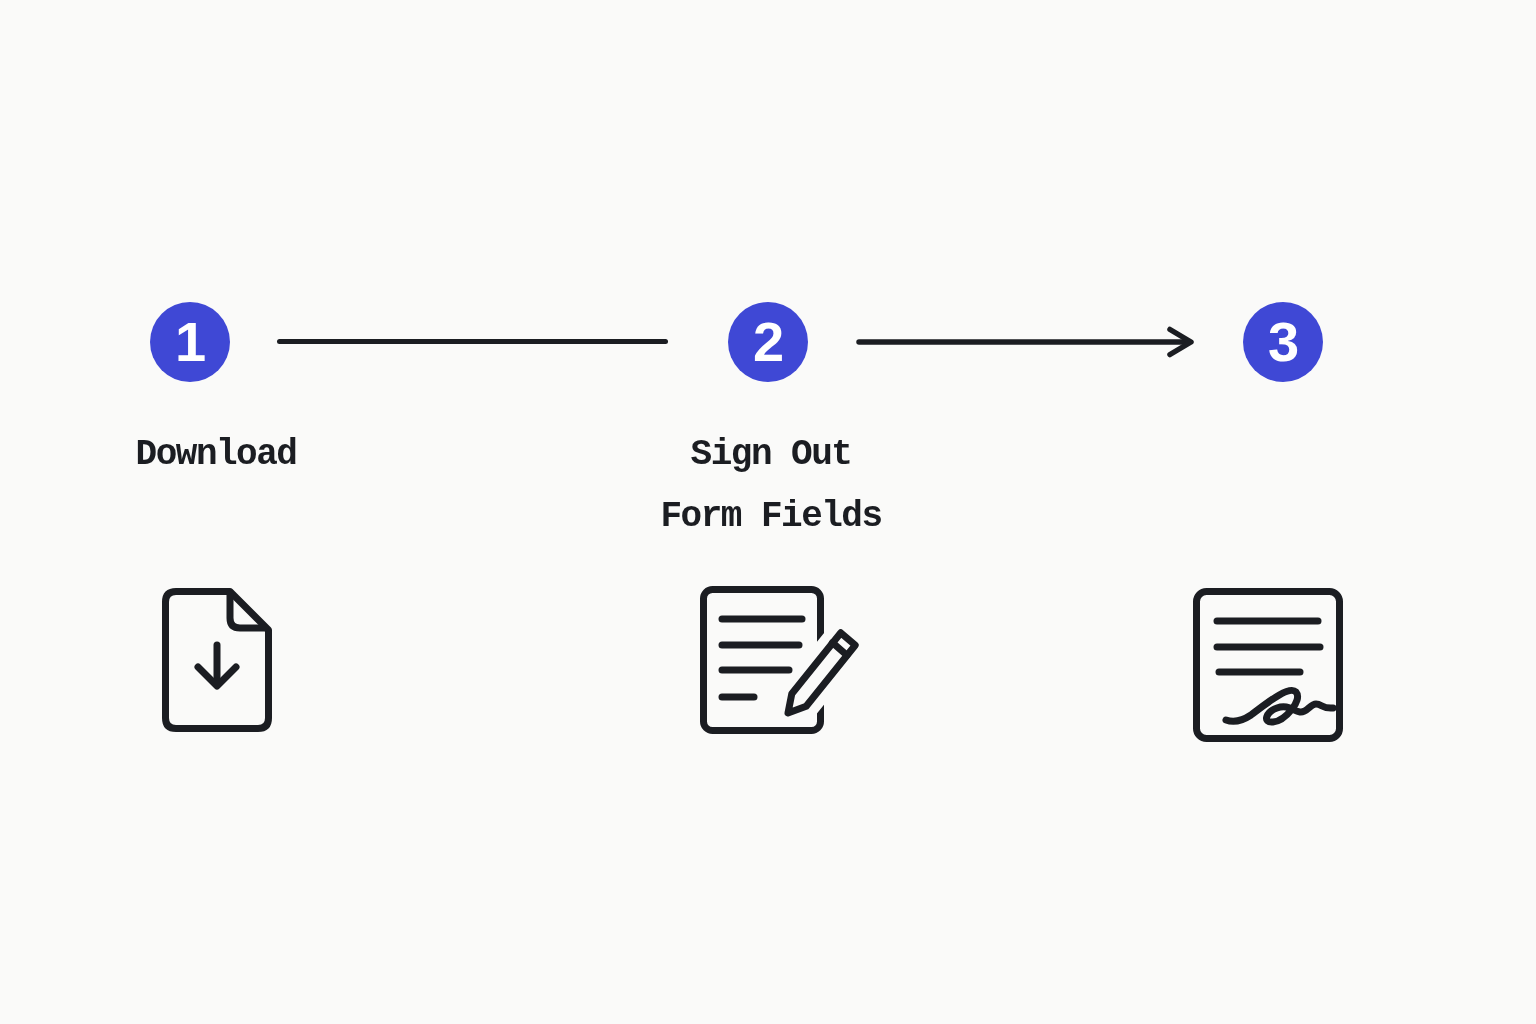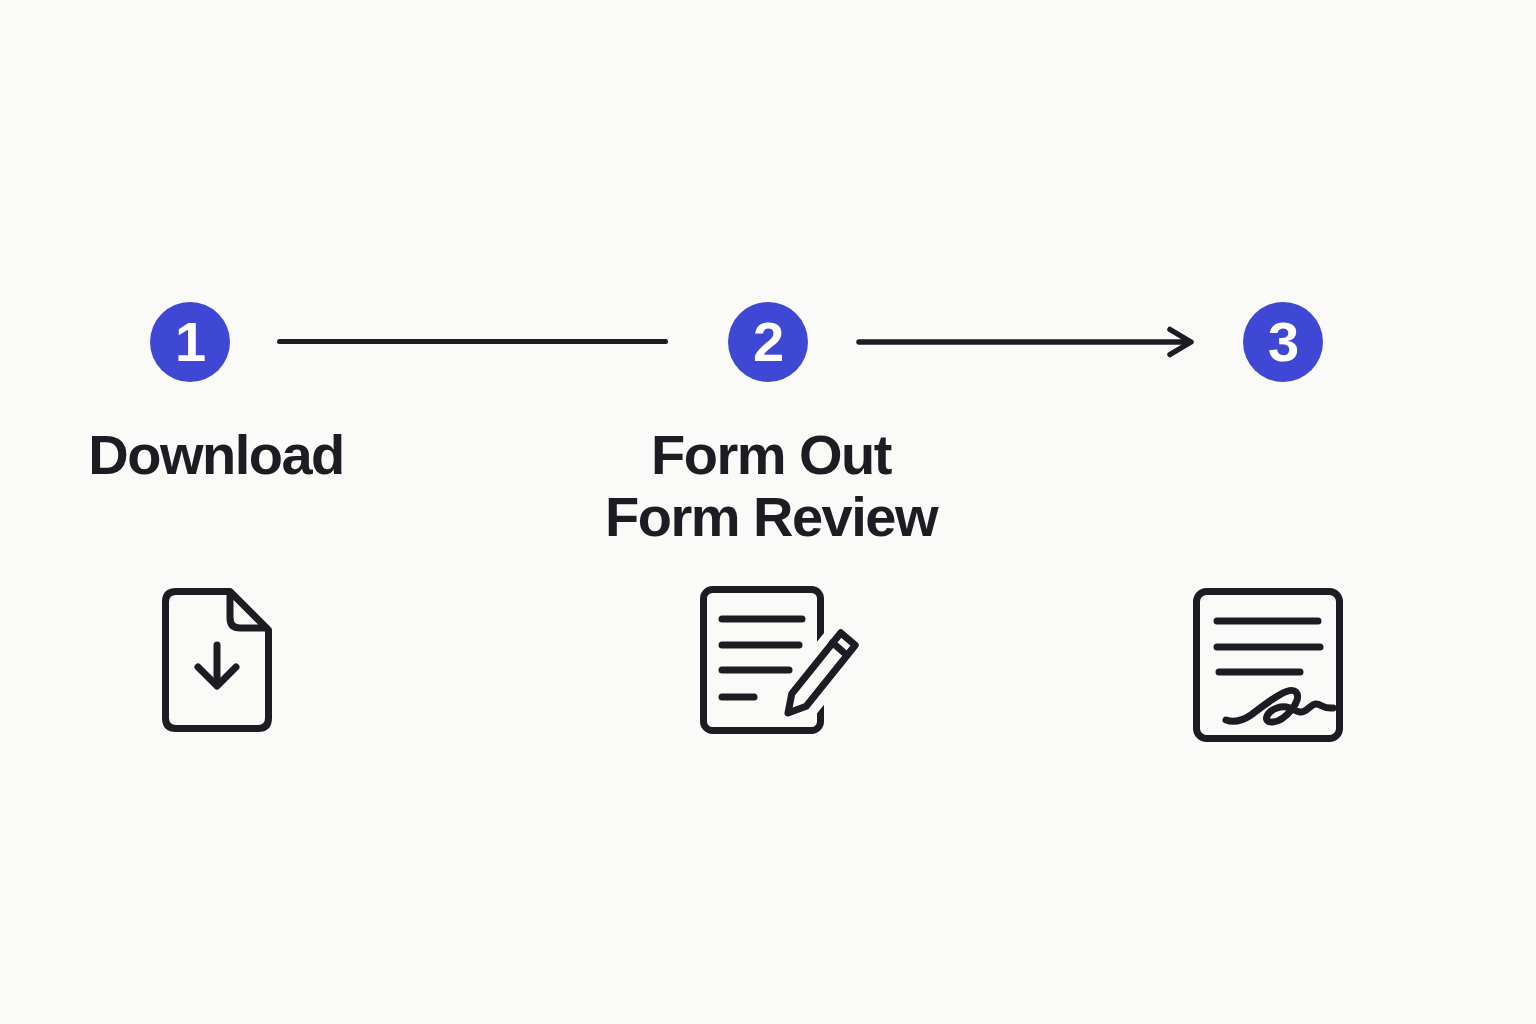"Download" .title { font-family: none -> Liberation Mono, monospace; font-size: 56px -> 36px }
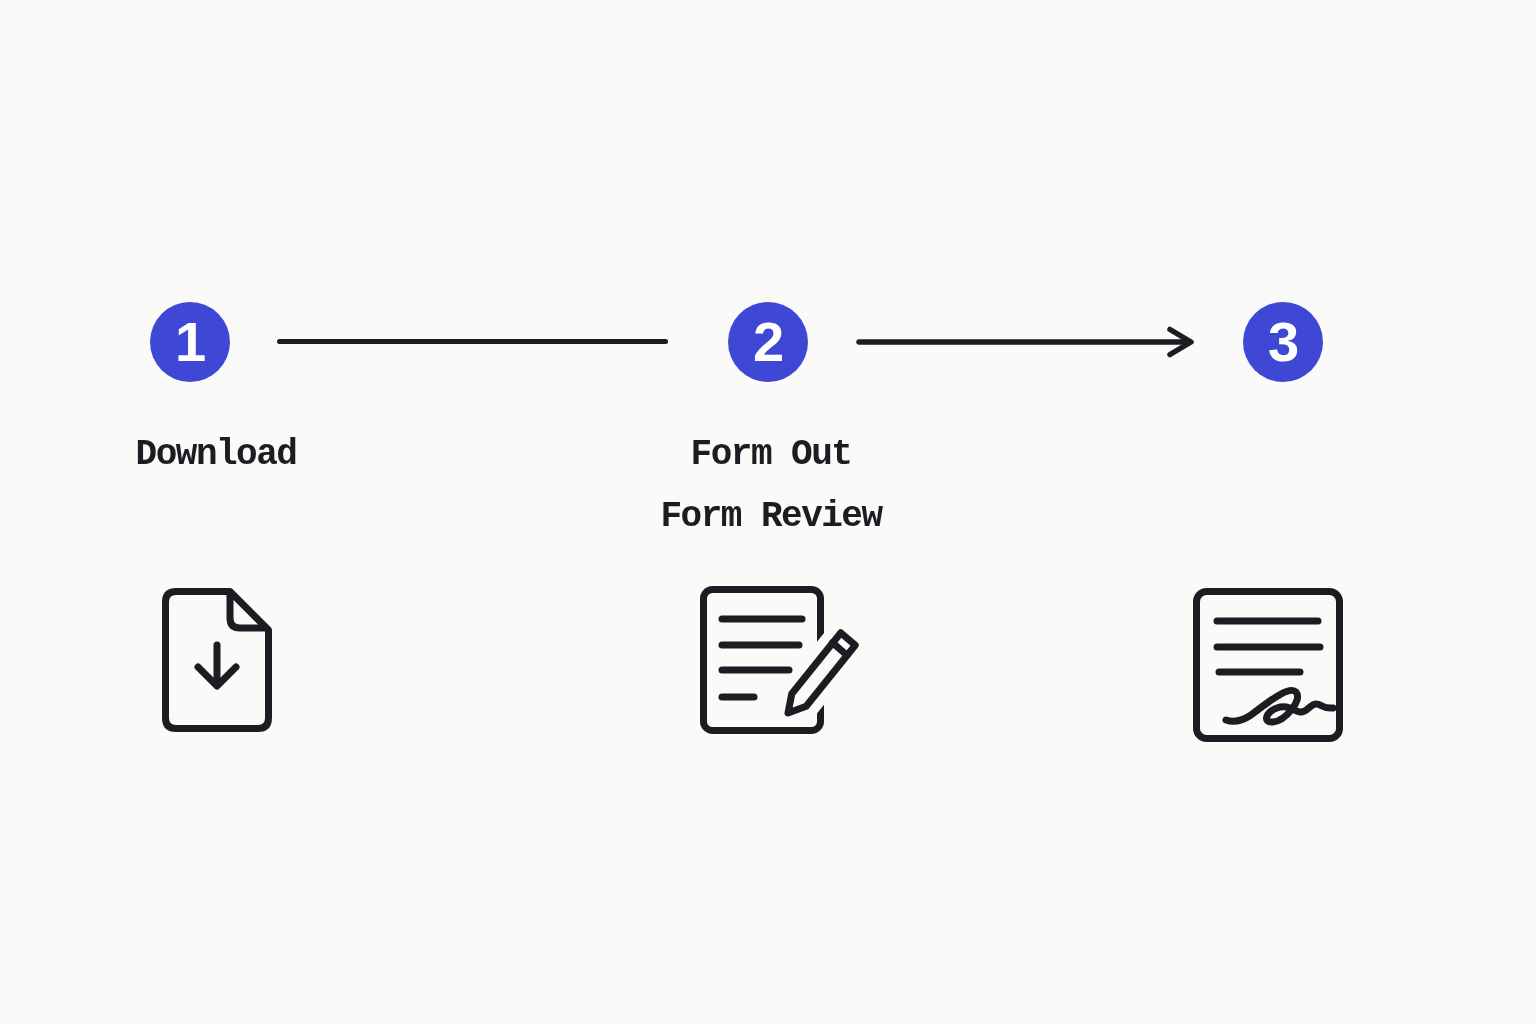"Form Out" div { text: Form -> Sign }
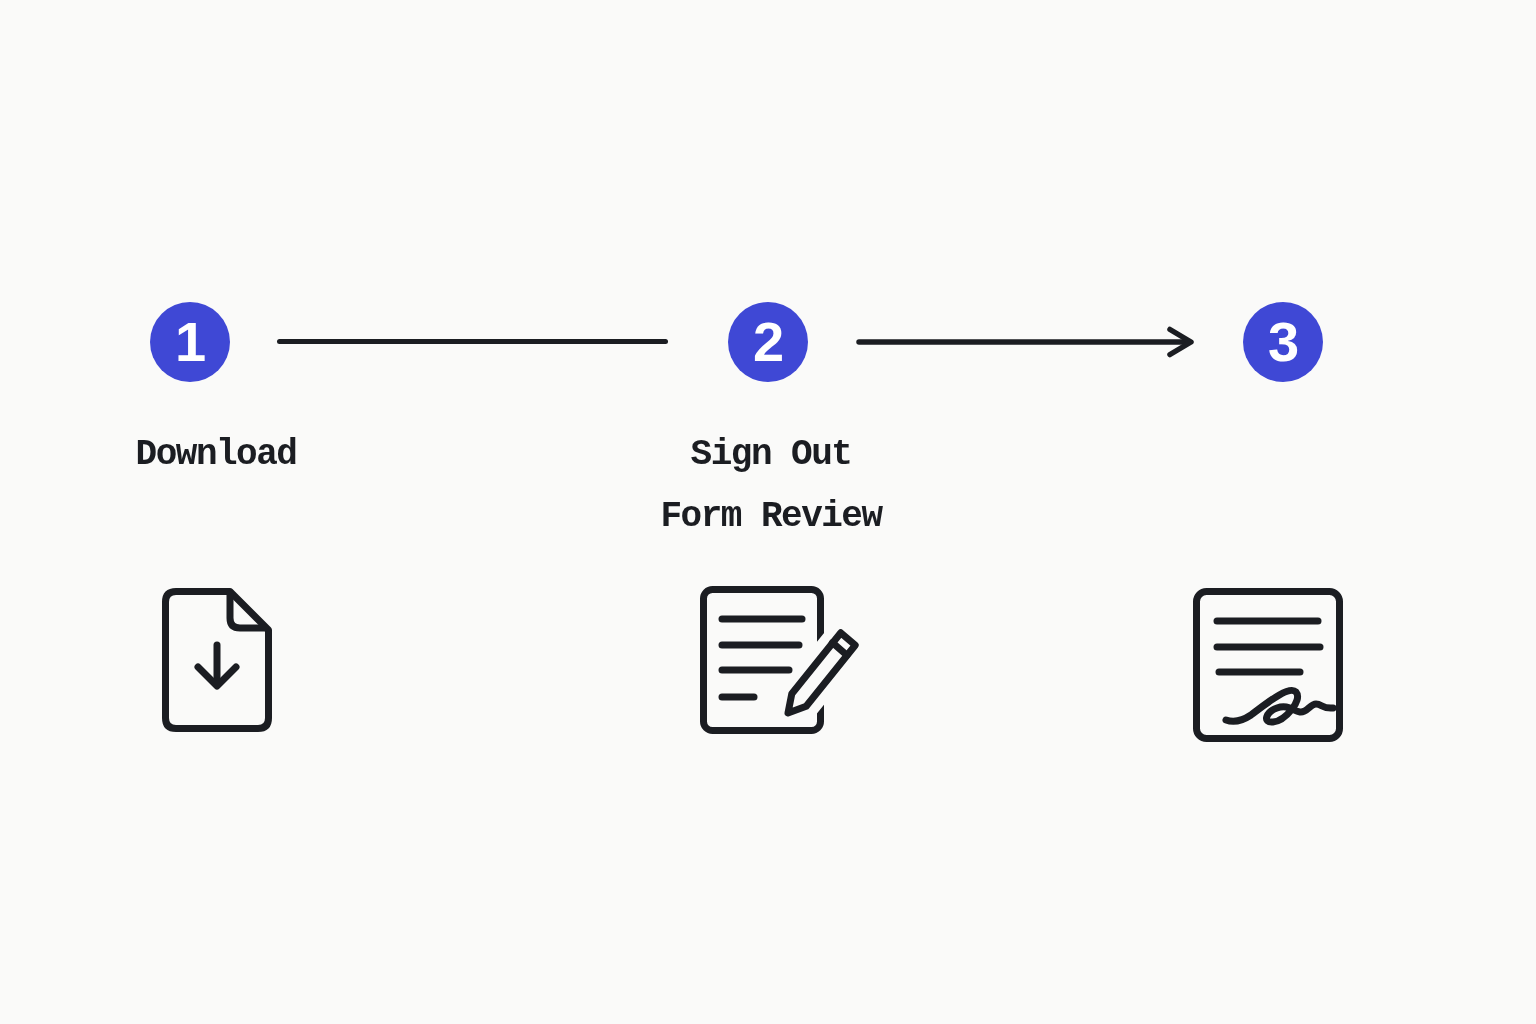"Form Review" div { text: Review -> Fields }
